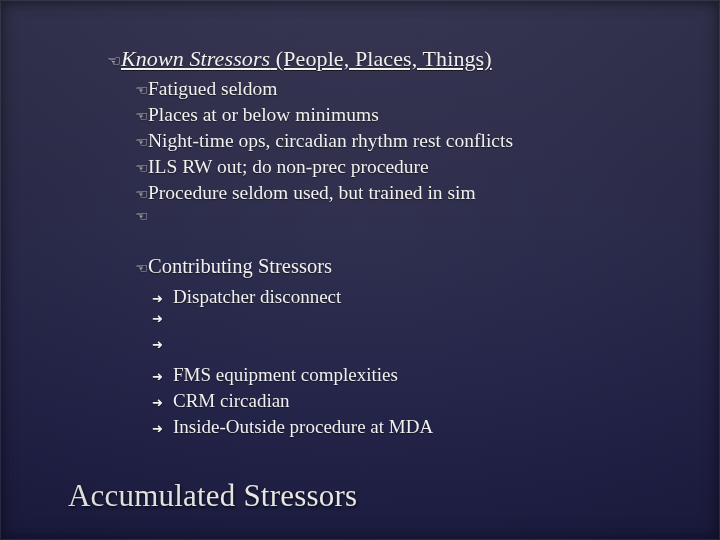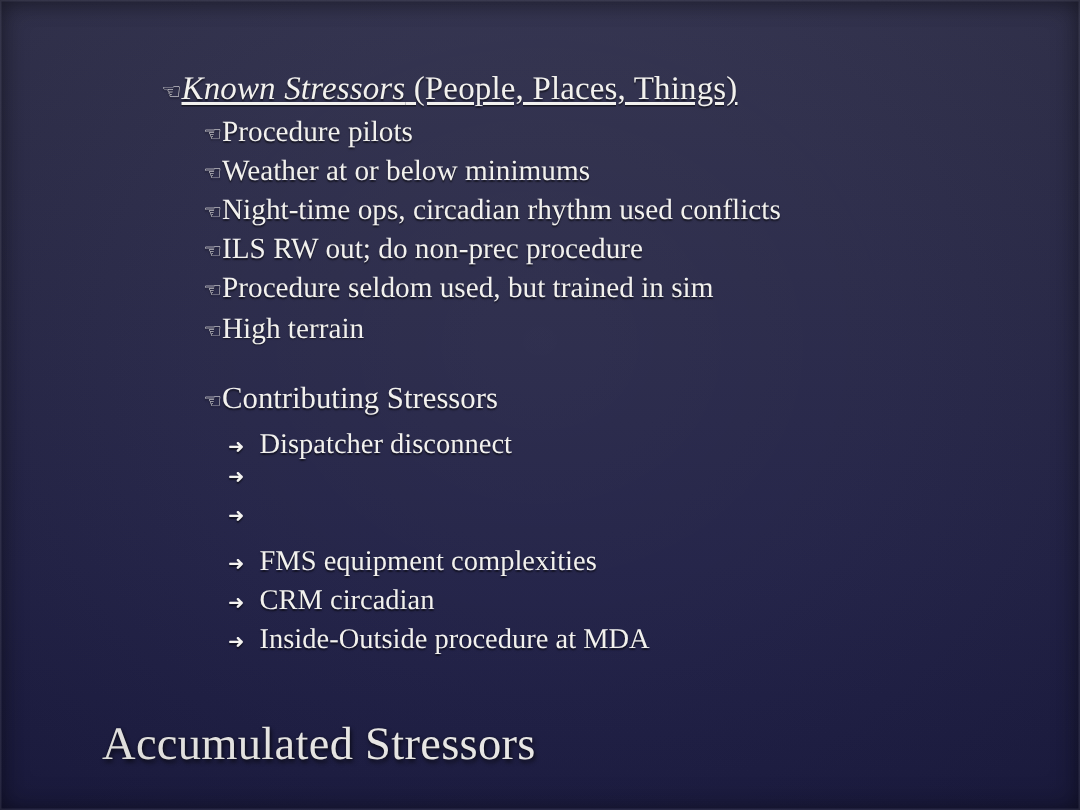"Procedure pilots" span.txt { text: Procedure pilots -> Fatigued seldom }
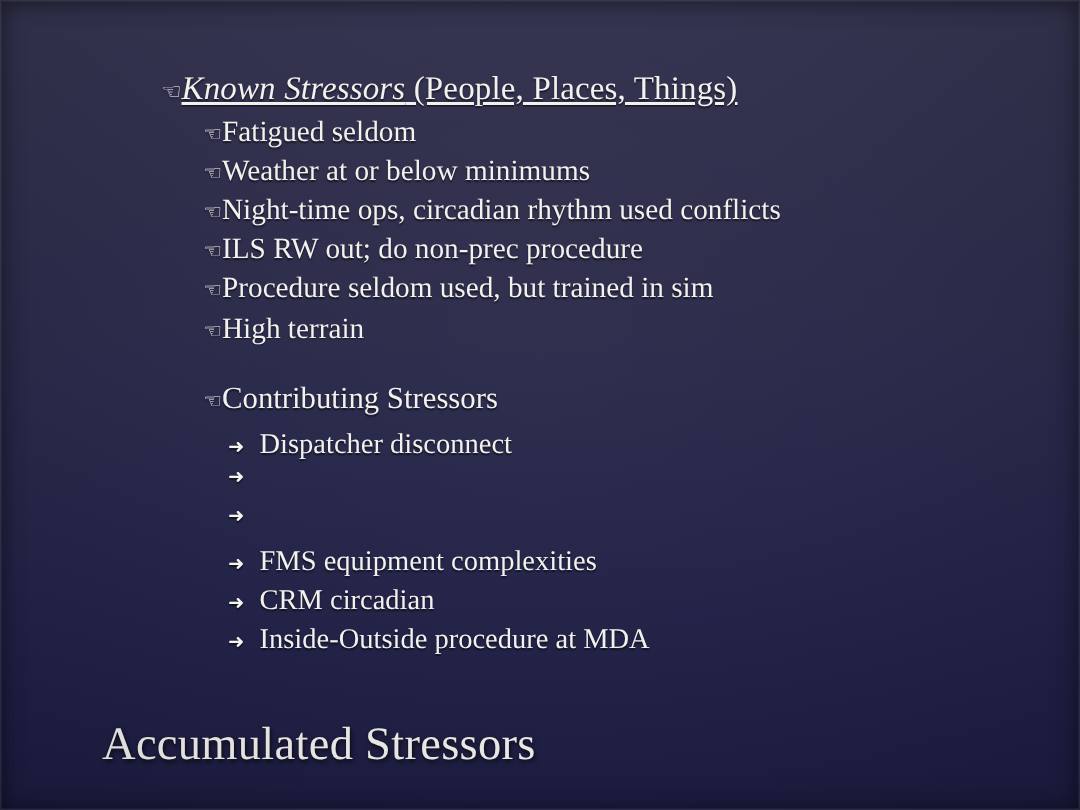"Weather at or below minimums" span.txt { text: Weather -> Places }
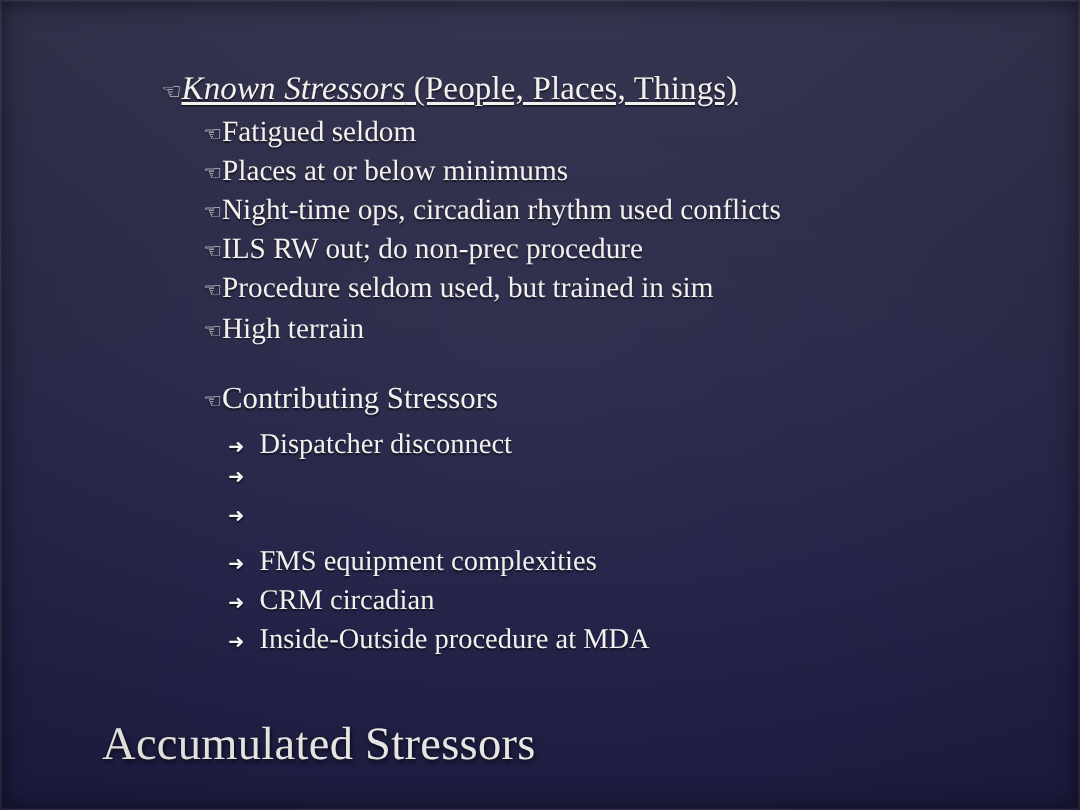"Night-time ops, circadian rhythm used" span.txt { text: used -> rest }
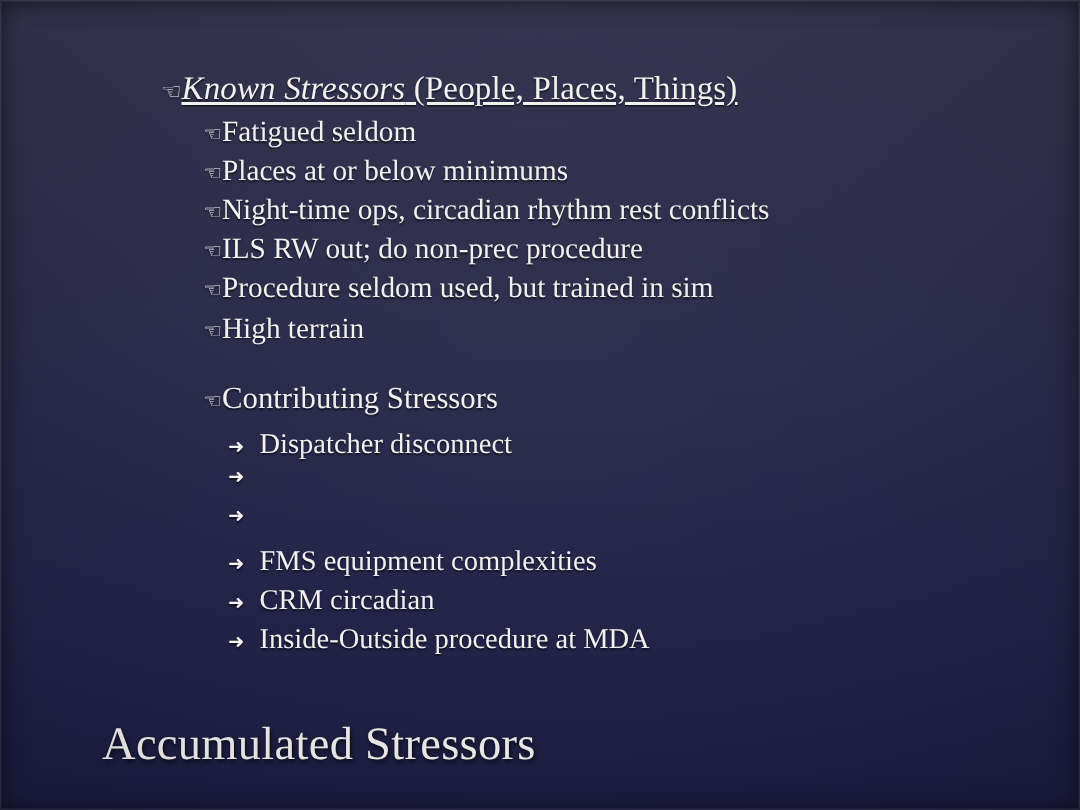"High terrain" span.txt { html: <span>High terrain</span> -> none }
